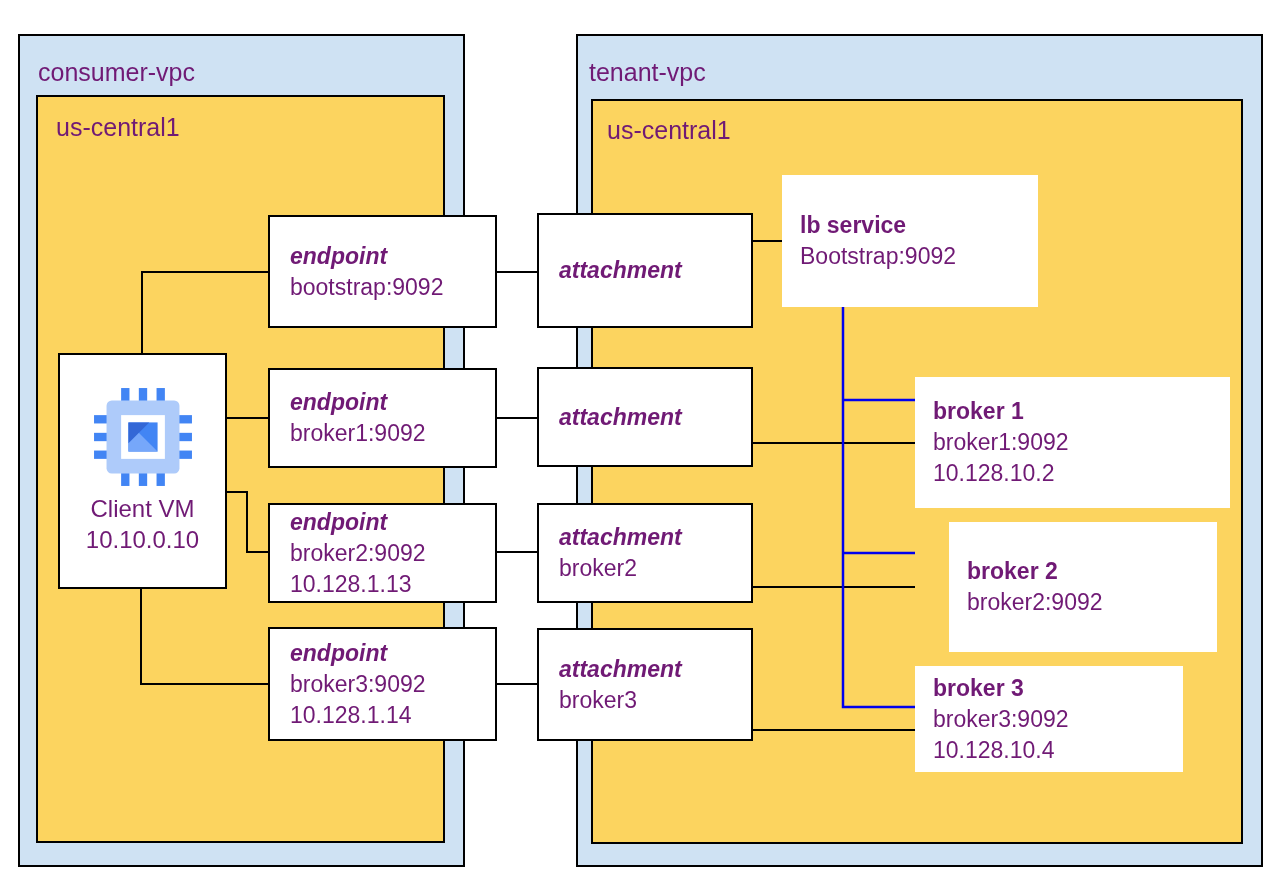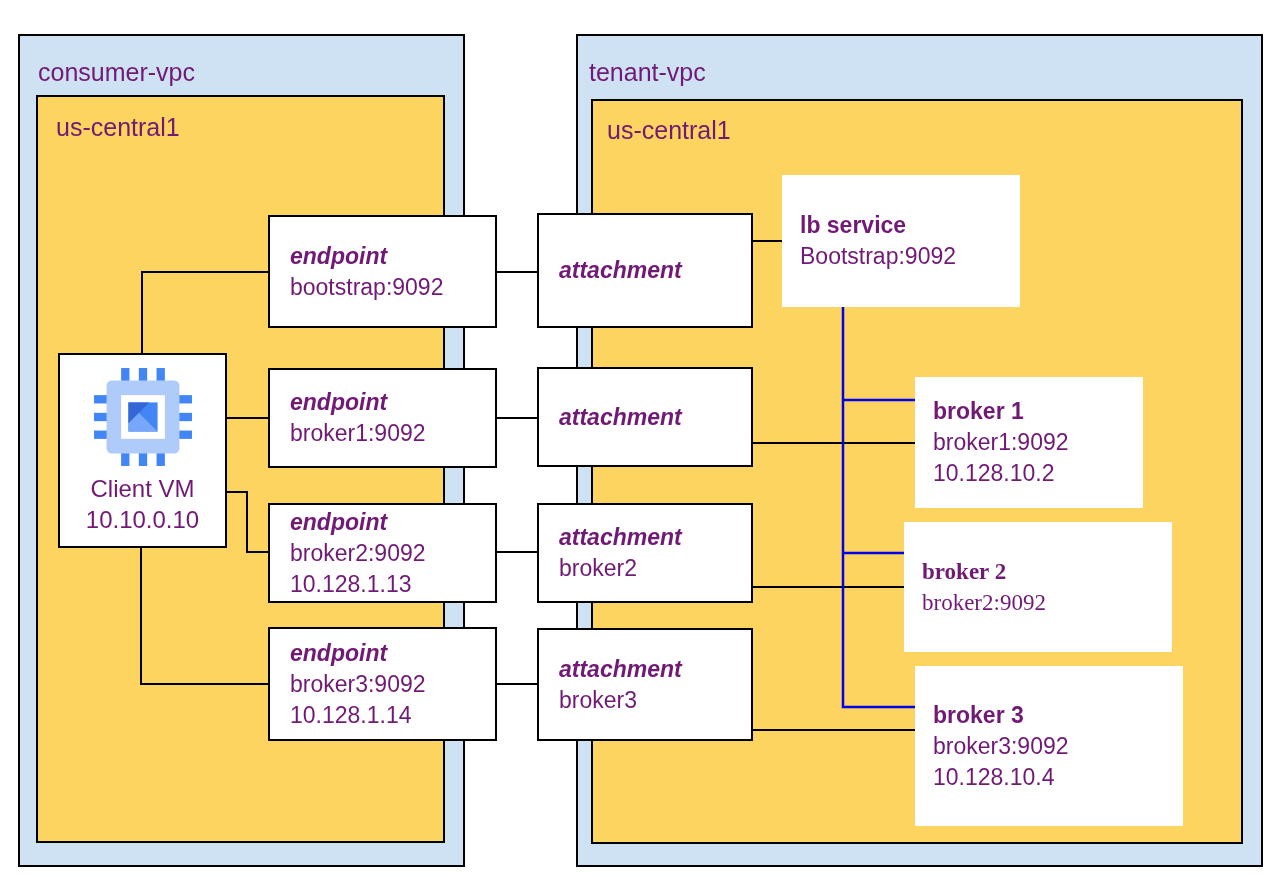"lb service" .pos-lb { width: 238px -> 256px }
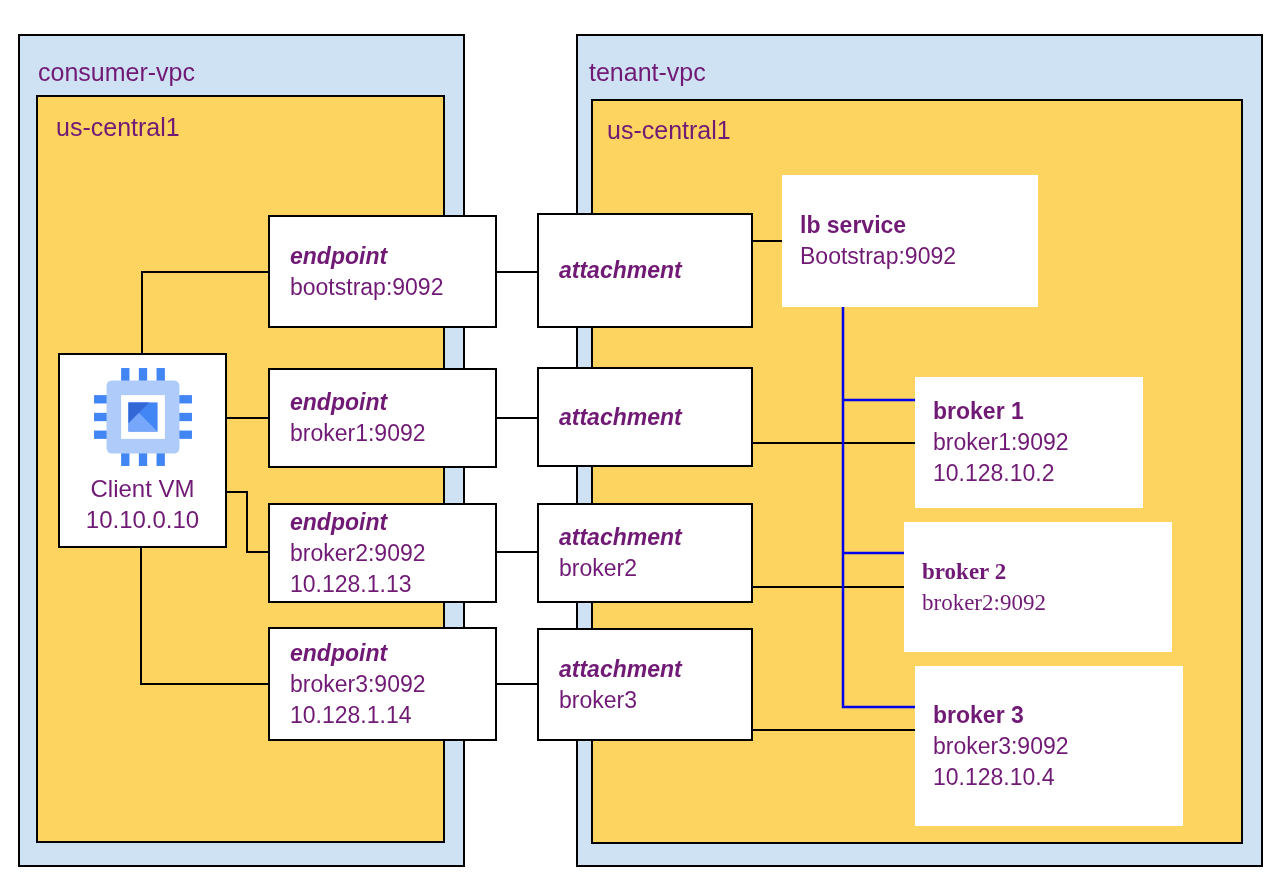"broker 1" .pos-b0 { width: 228px -> 315px }
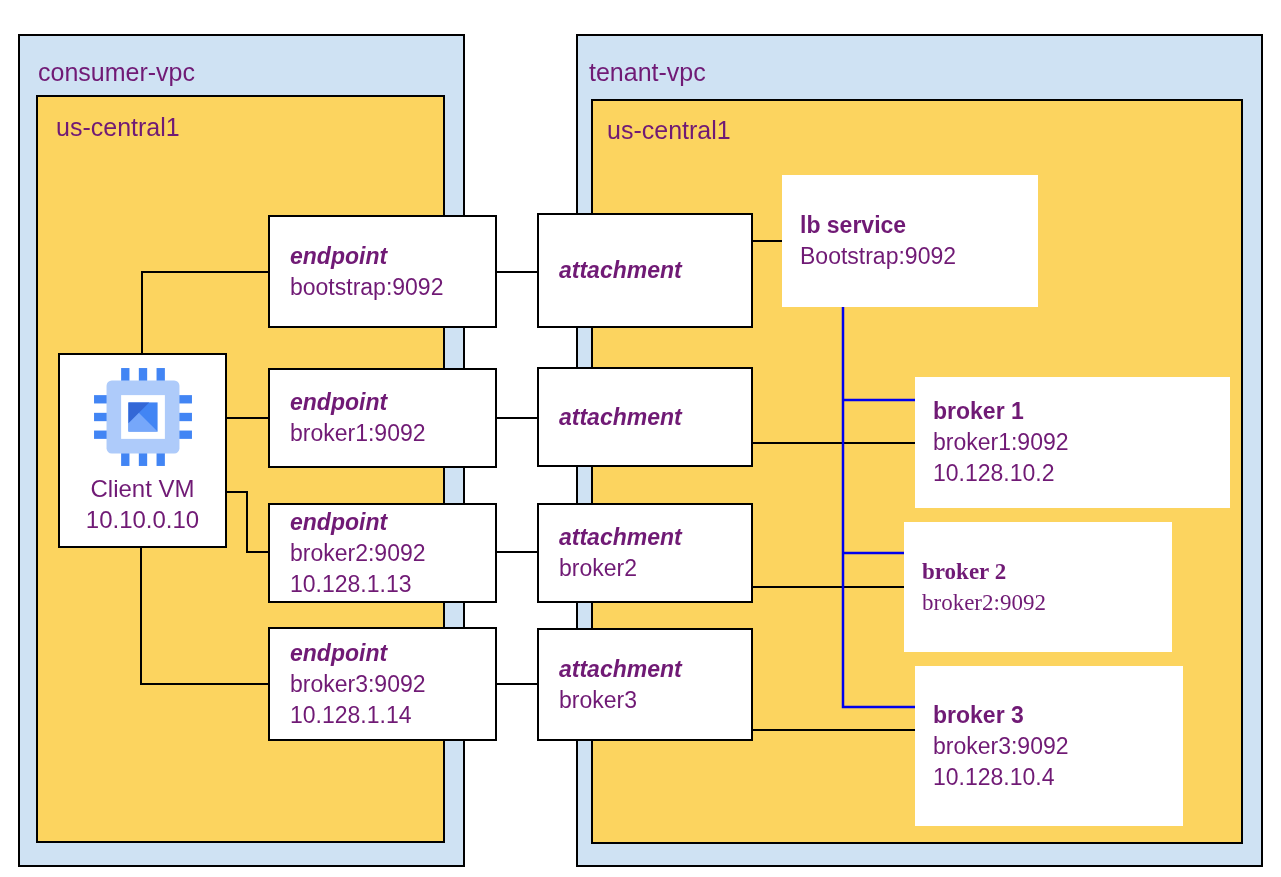"Client VM" .pos-clientvm { height: 195px -> 236px }
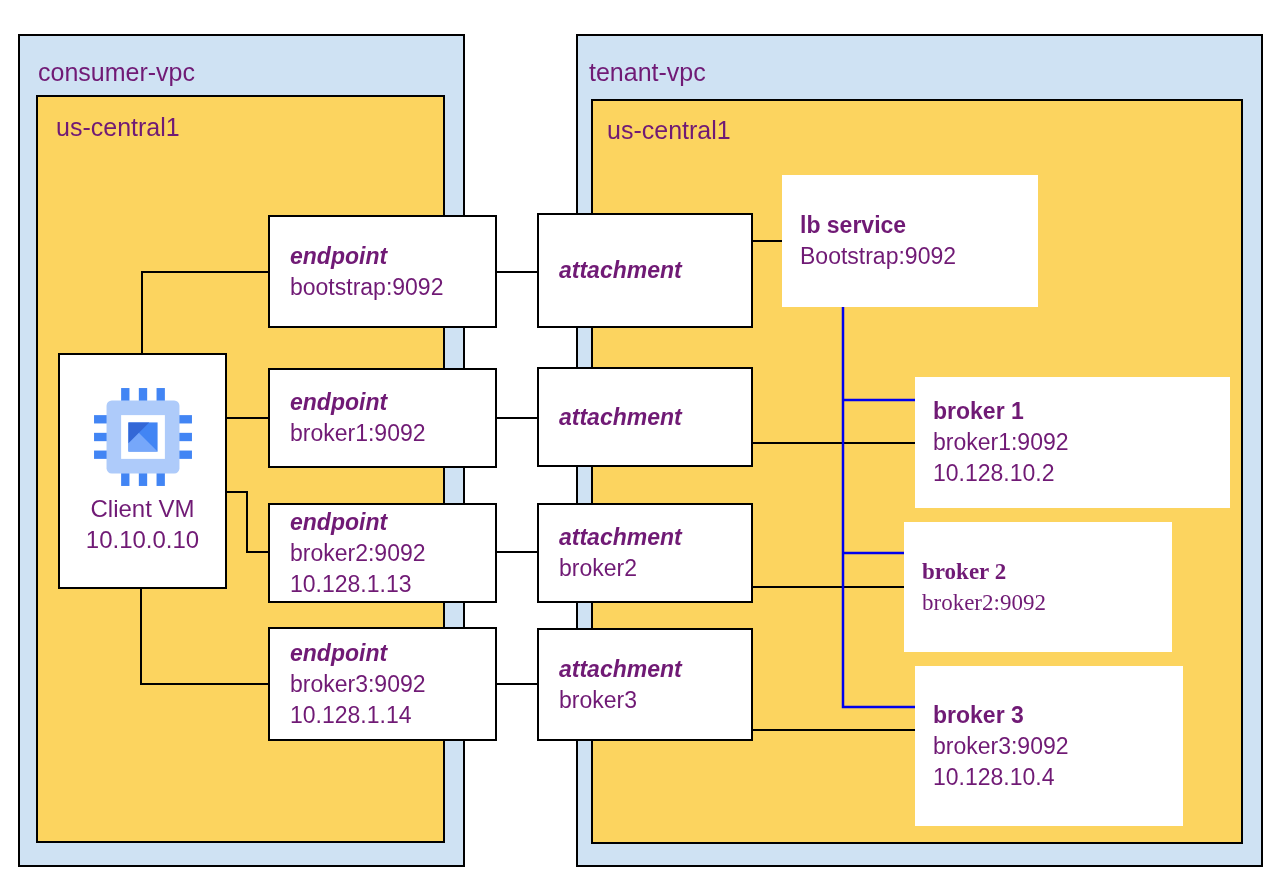"broker 2" .pos-b1 { font-family: Liberation Serif, serif -> none; left: 904px -> 949px }
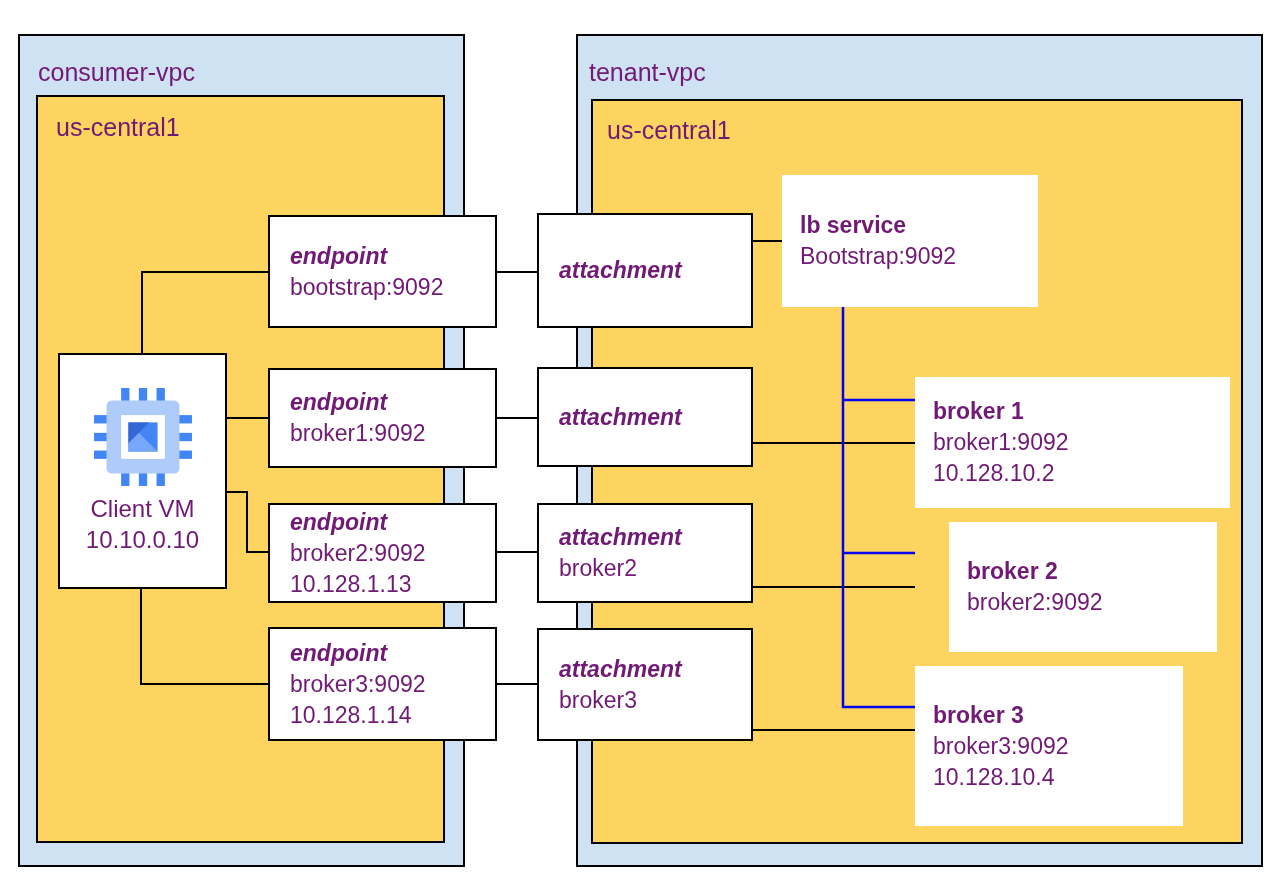"broker 3" .pos-b2 { height: 160px -> 106px }
